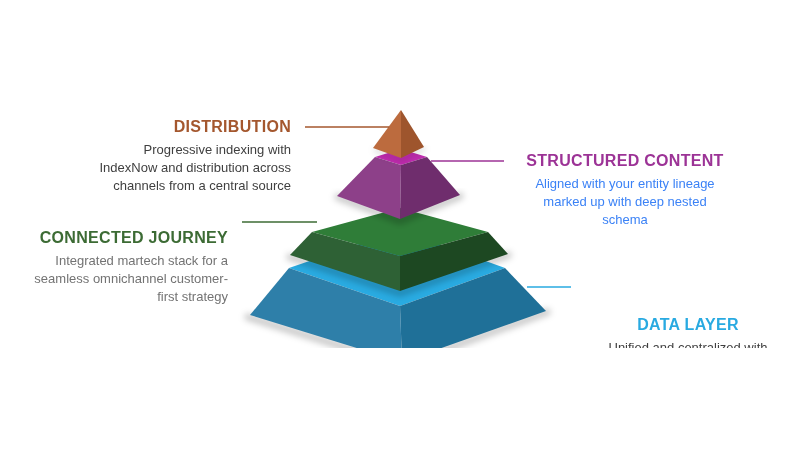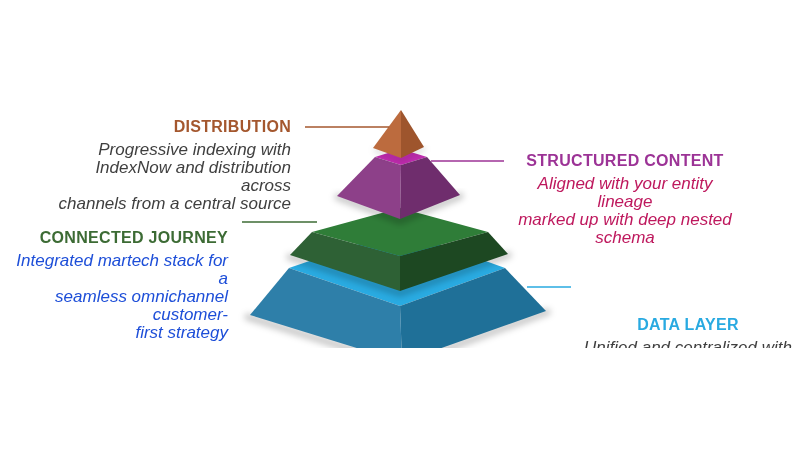"Progressive indexing with" .label-block .tier-desc { font-size: 17px -> 13px; font-style: italic -> none }
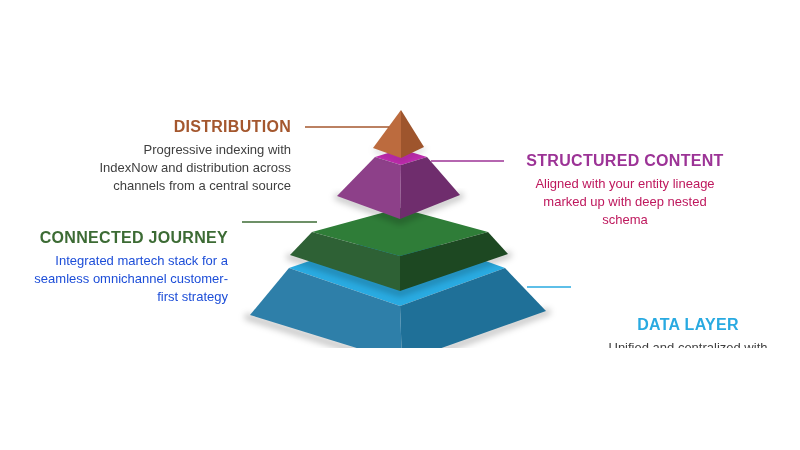"Aligned with your entity lineage" div.tier-desc { color: #be185d -> #3b82f6 }
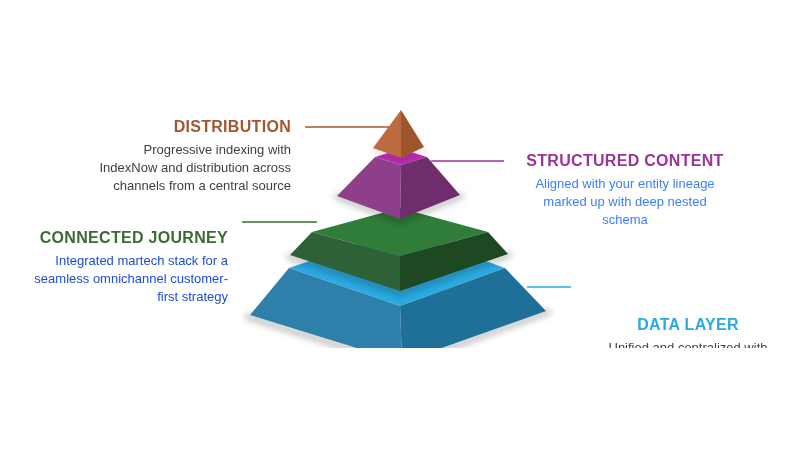"Integrated martech stack for a" div.tier-desc { color: #1d4ed8 -> #737373 }
